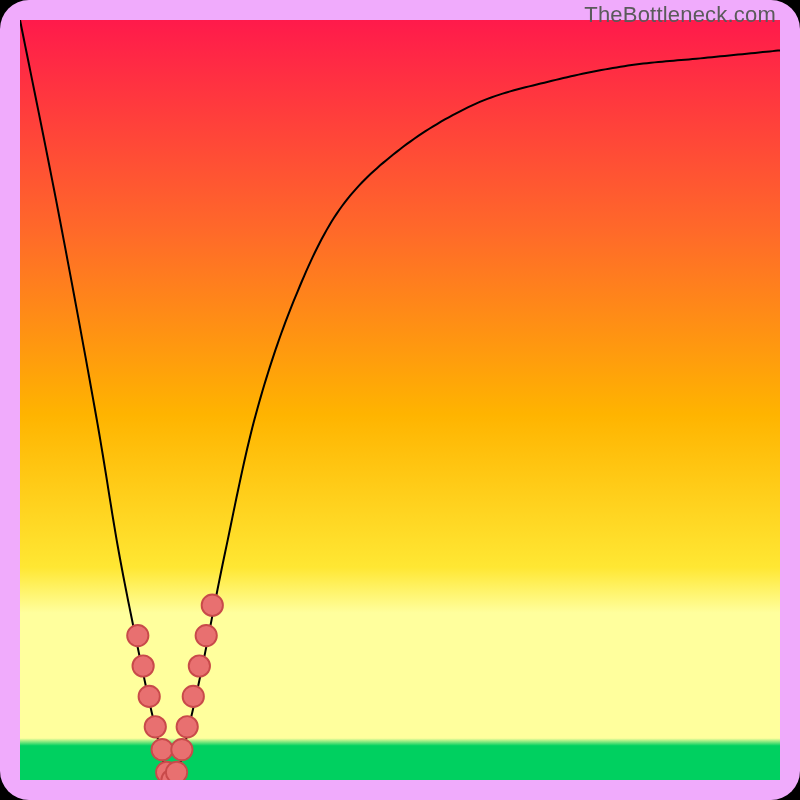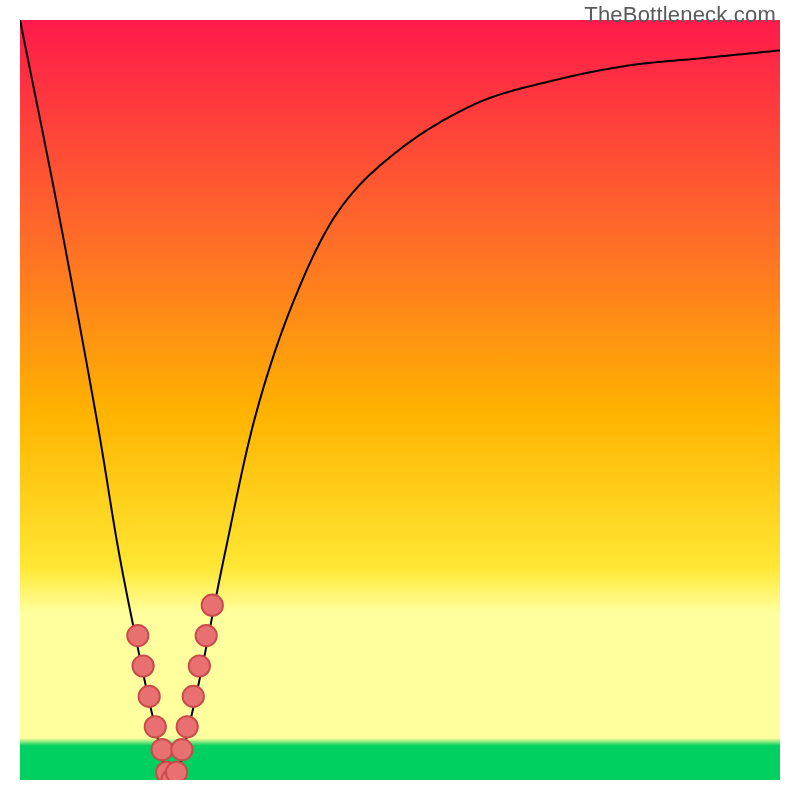"TheBottleneck.com" .frame { background: #ffffff -> #f0abfc; border-radius: none -> 29px }
